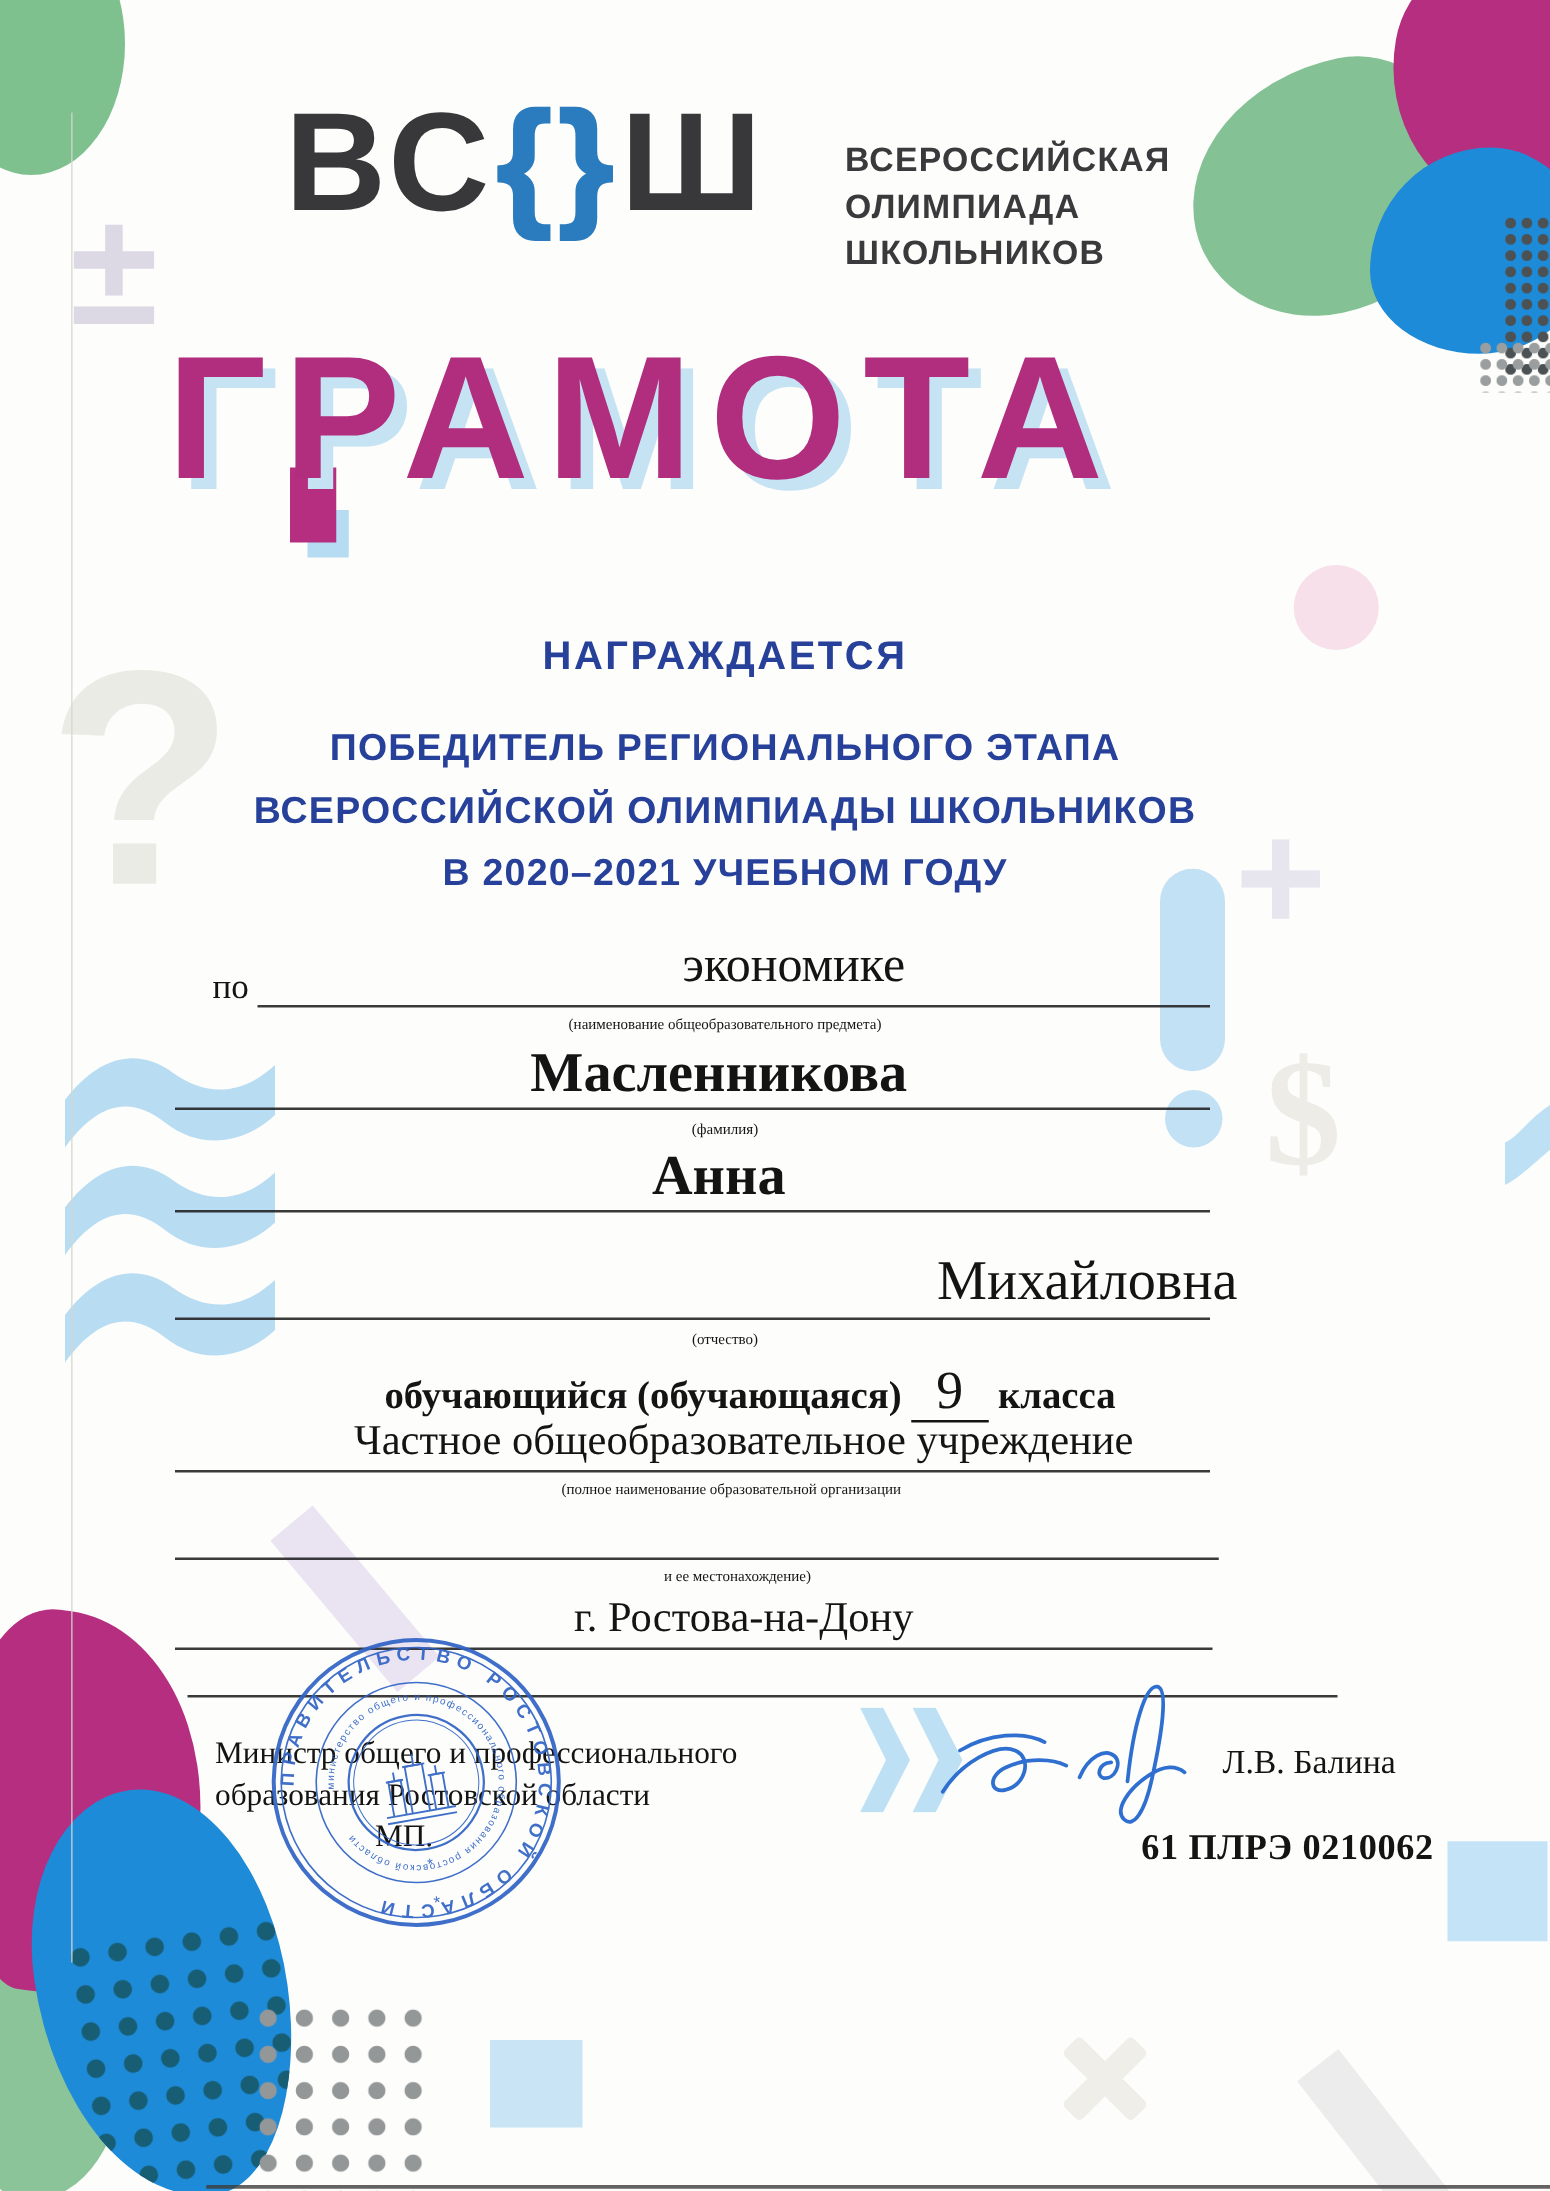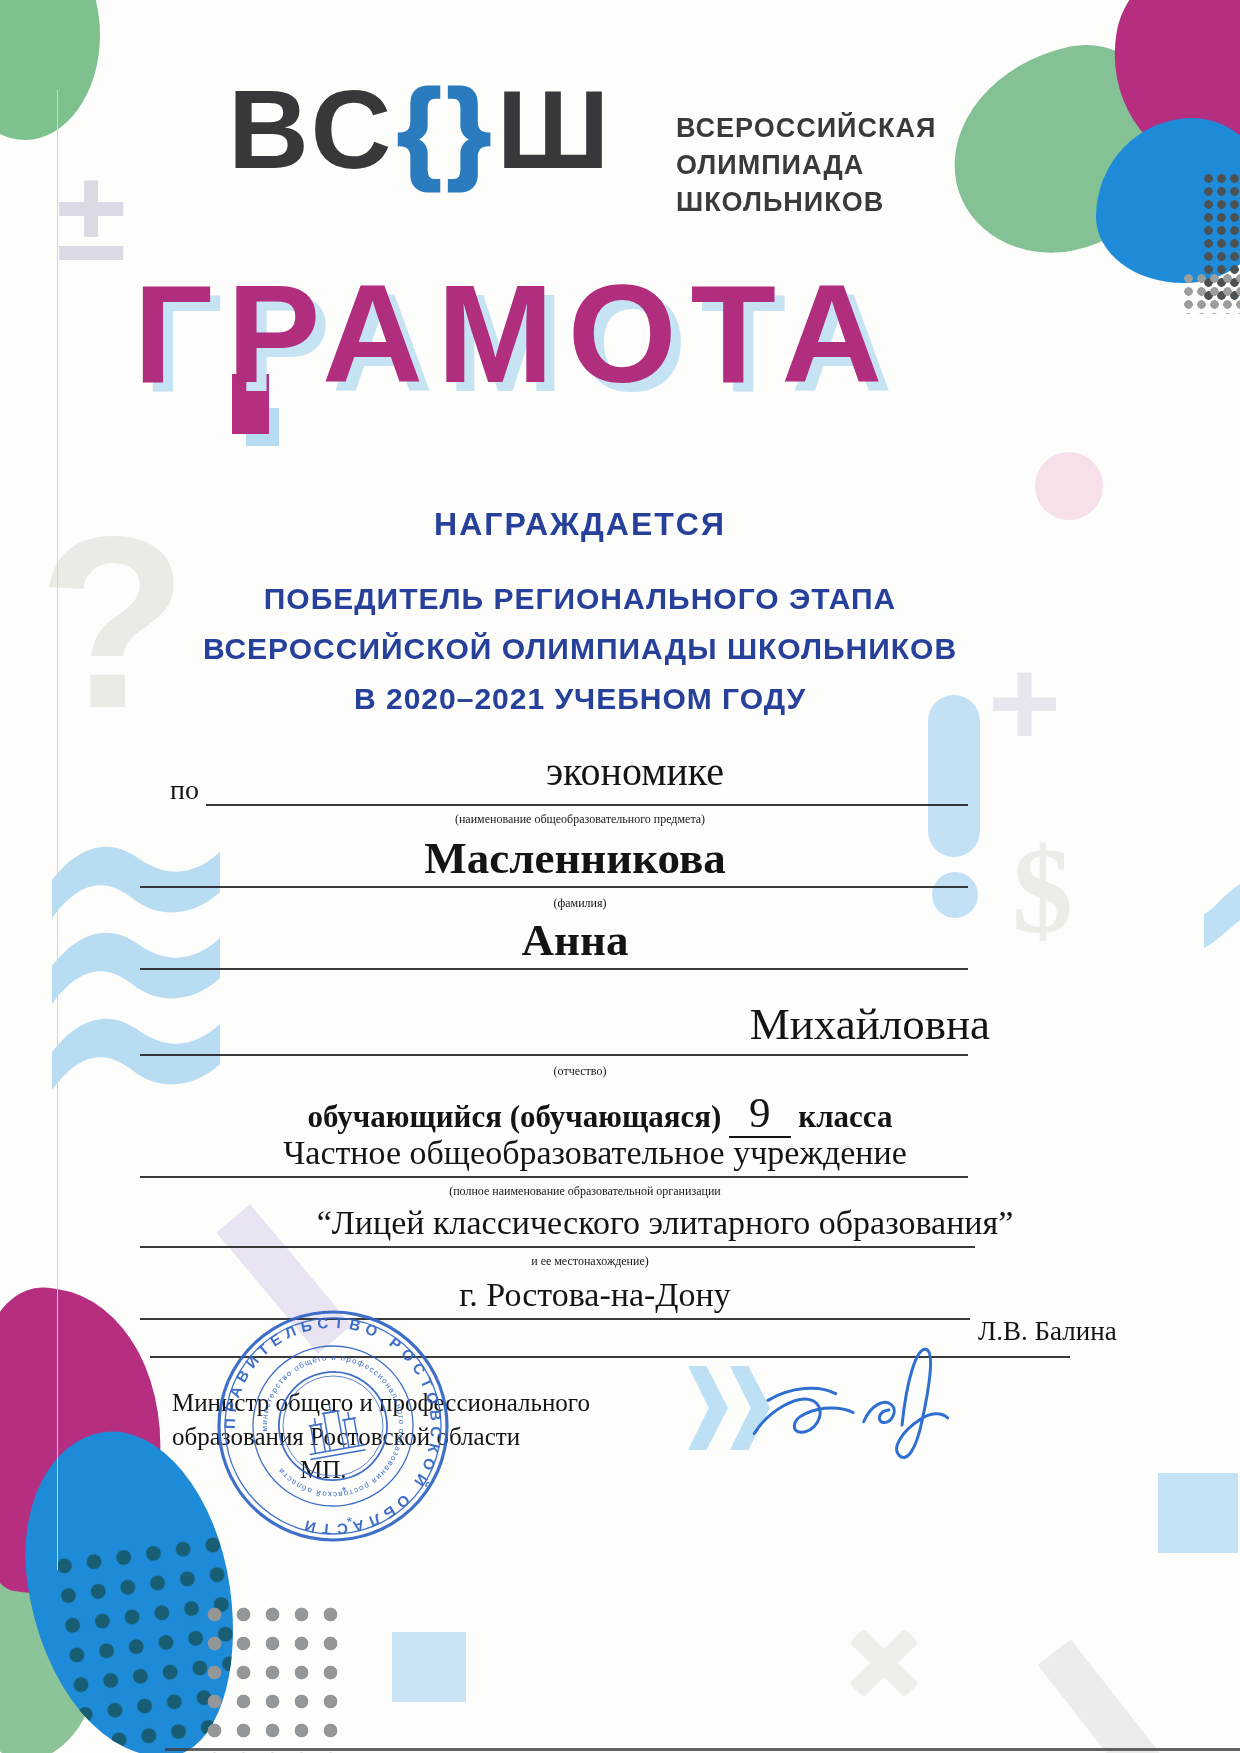"“Лицей классического элитарного" div.abs { html: <div>“Лицей классического элитарного образования”</div> -> none }
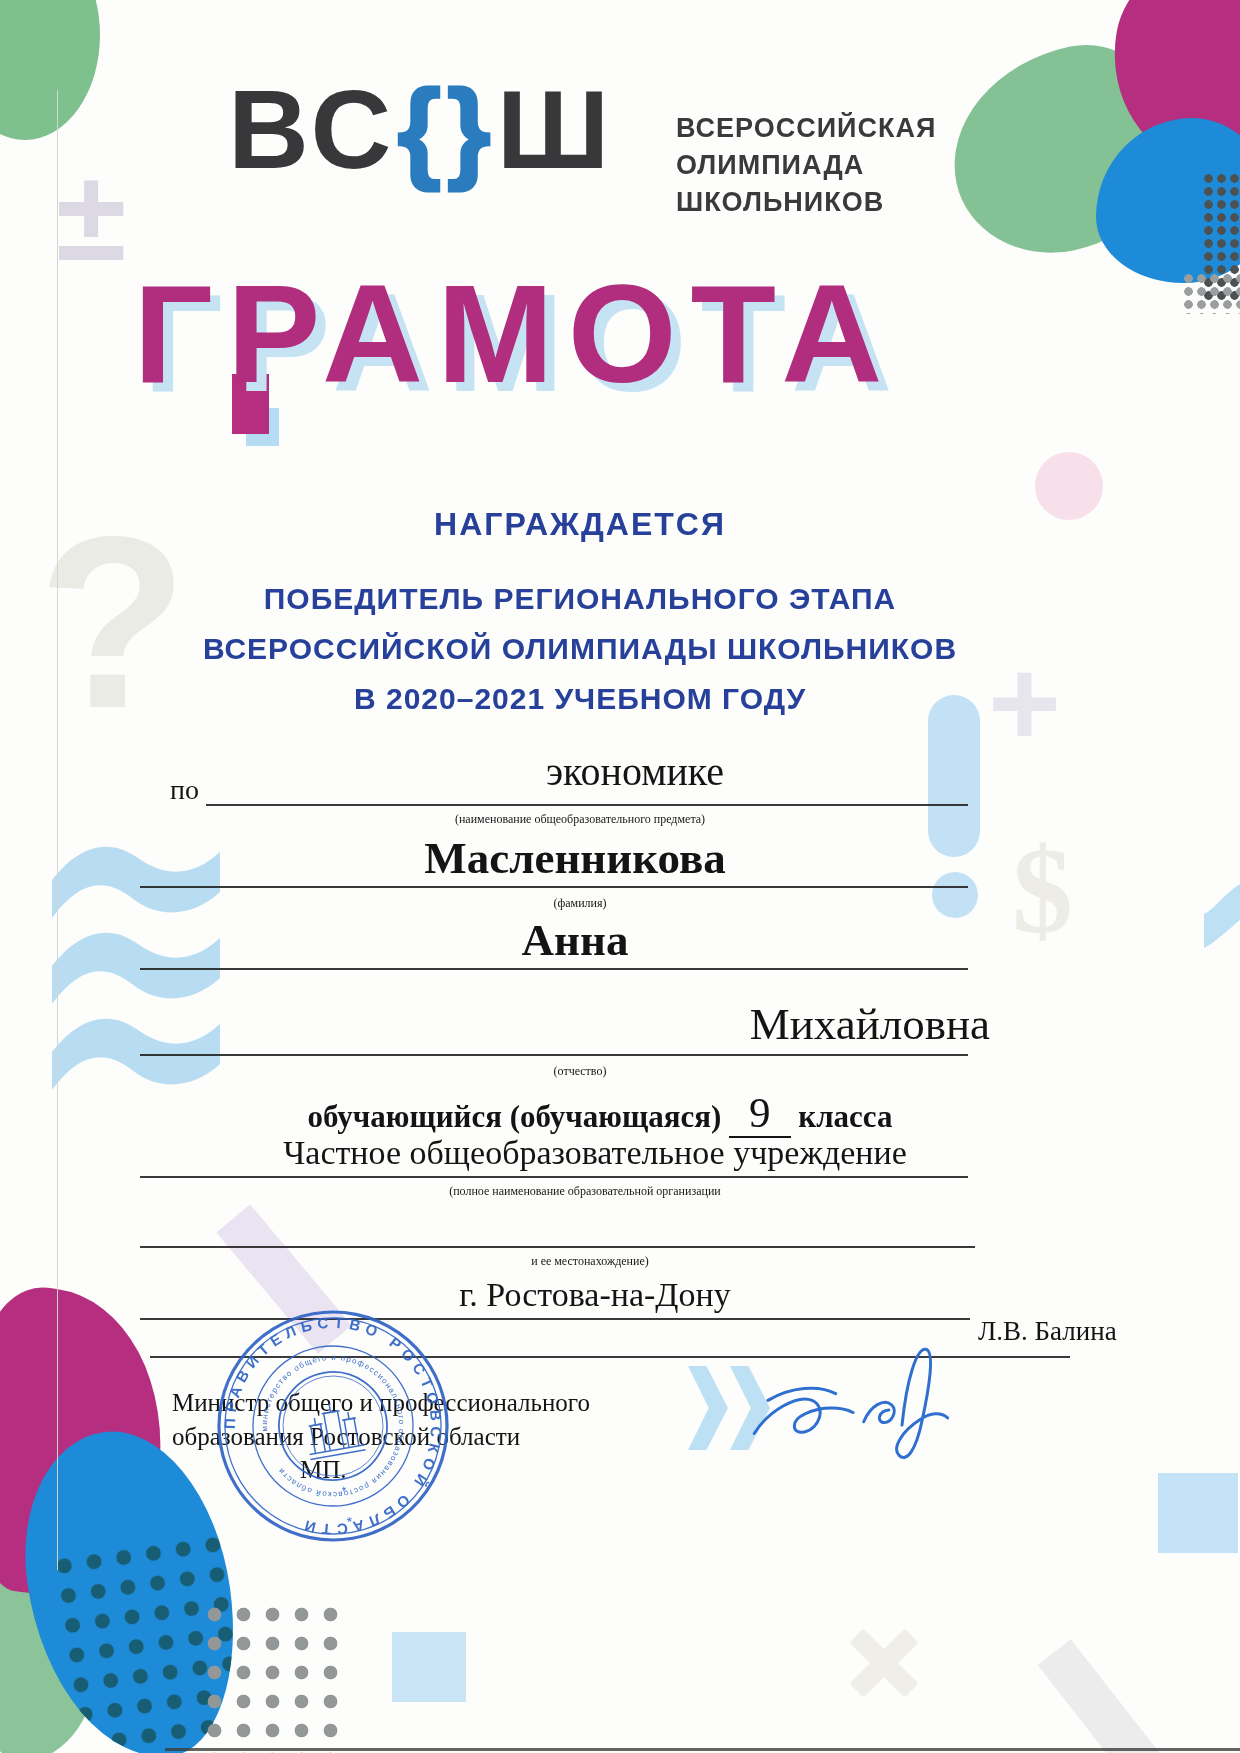"Л.В. Балина" div.abs { top: 1316px -> 1394px }
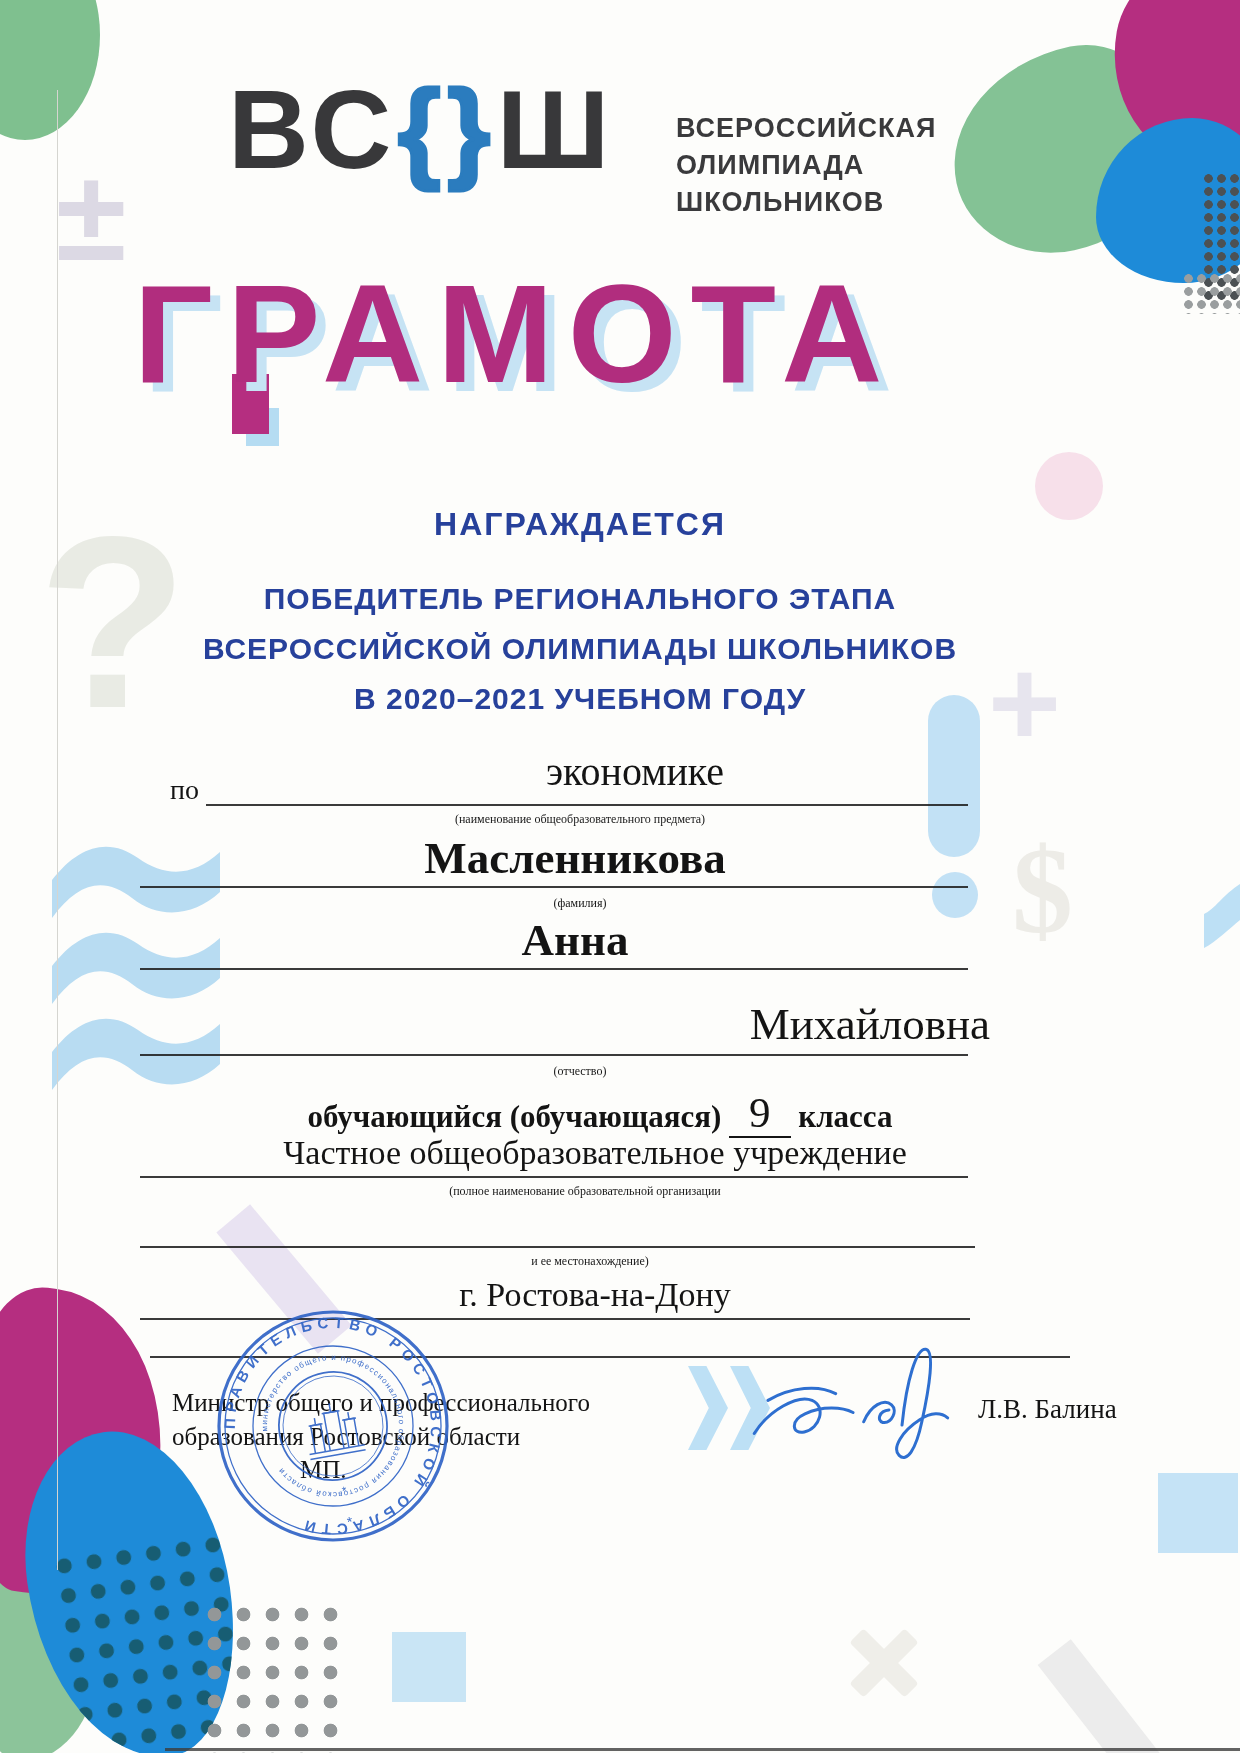"61 ПЛРЭ 0210062" div.abs { html: none -> <div>61 ПЛРЭ 0210062</div> }
